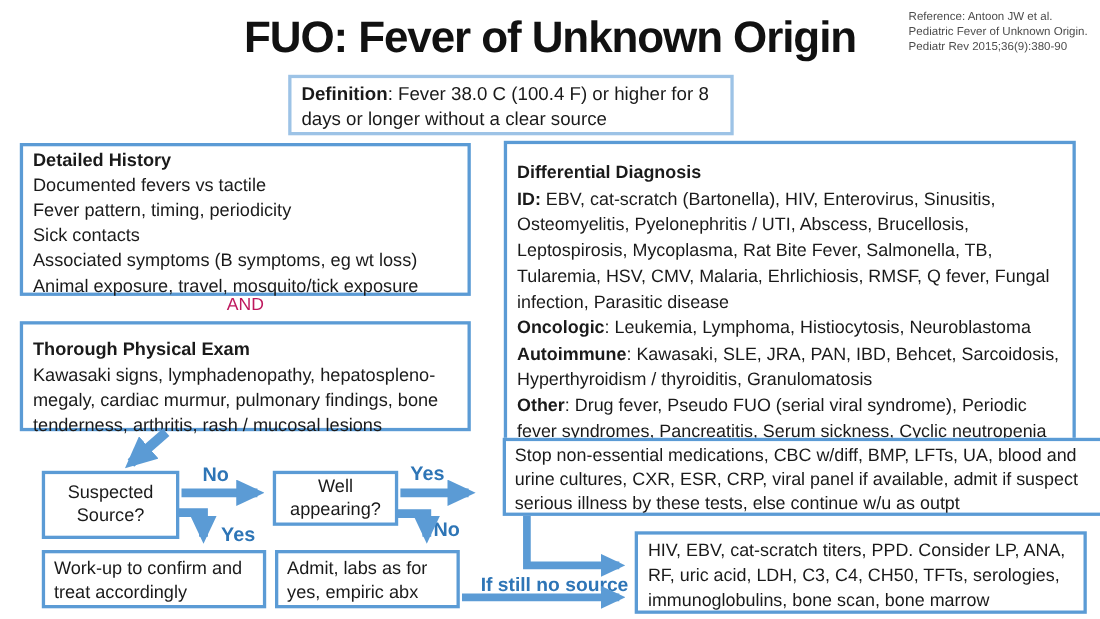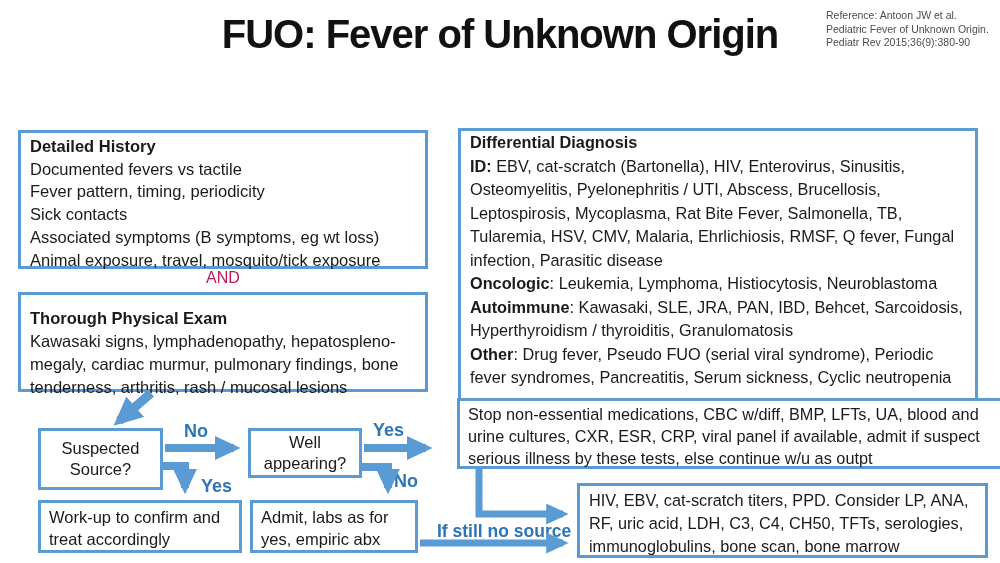"Definition: Fever 38.0 C (100.4" div.box { html: none -> <div><span>Definition</span><span>: Fever 38.0 C (100.4 F) or higher for 8 days or longer without a clear source</span></div> }
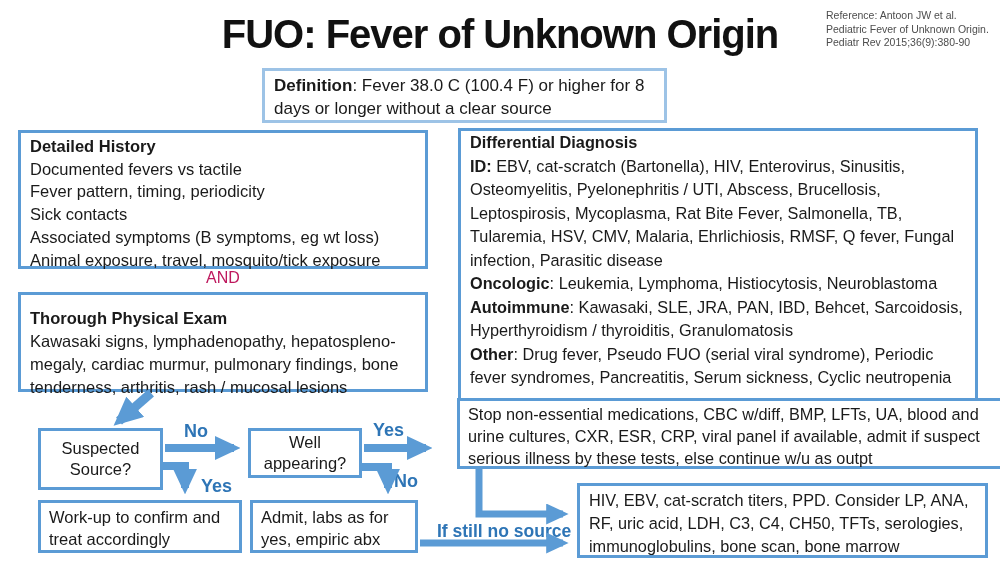"Differential Diagnosis" .differential { padding: 0 9px -> 15px 9px }
